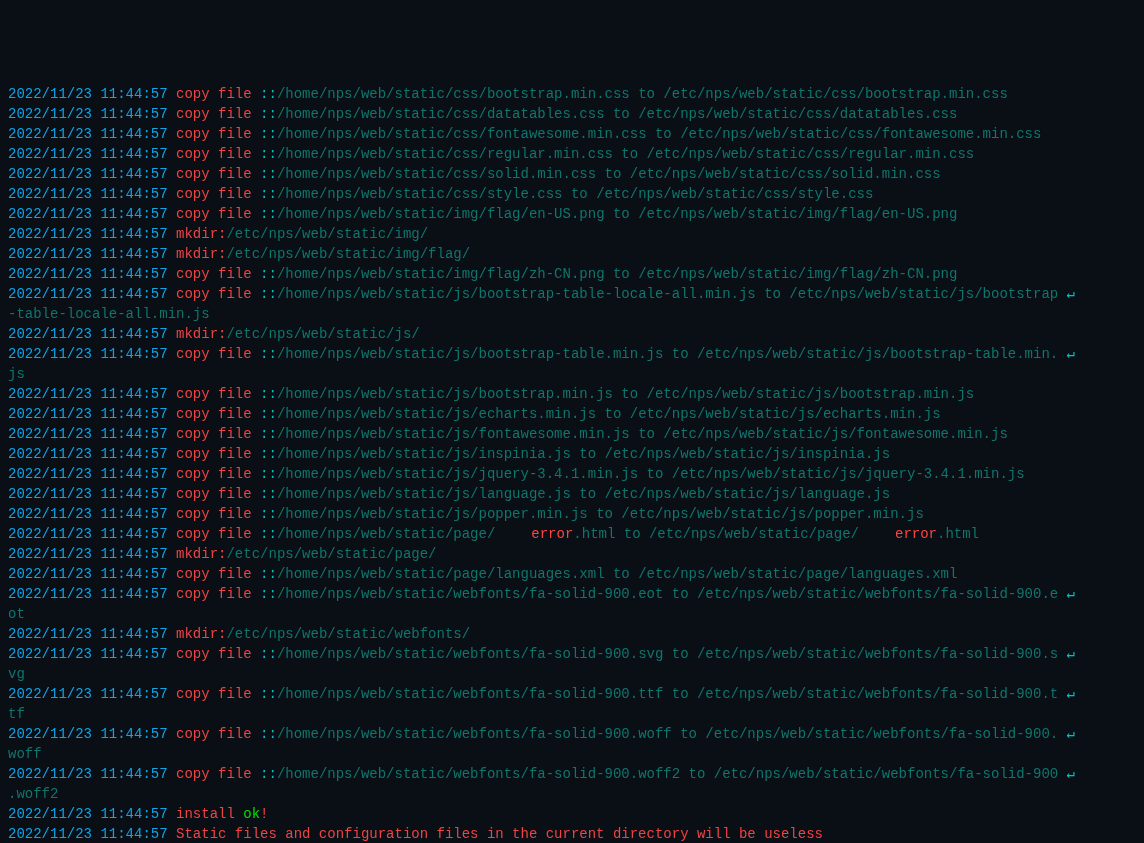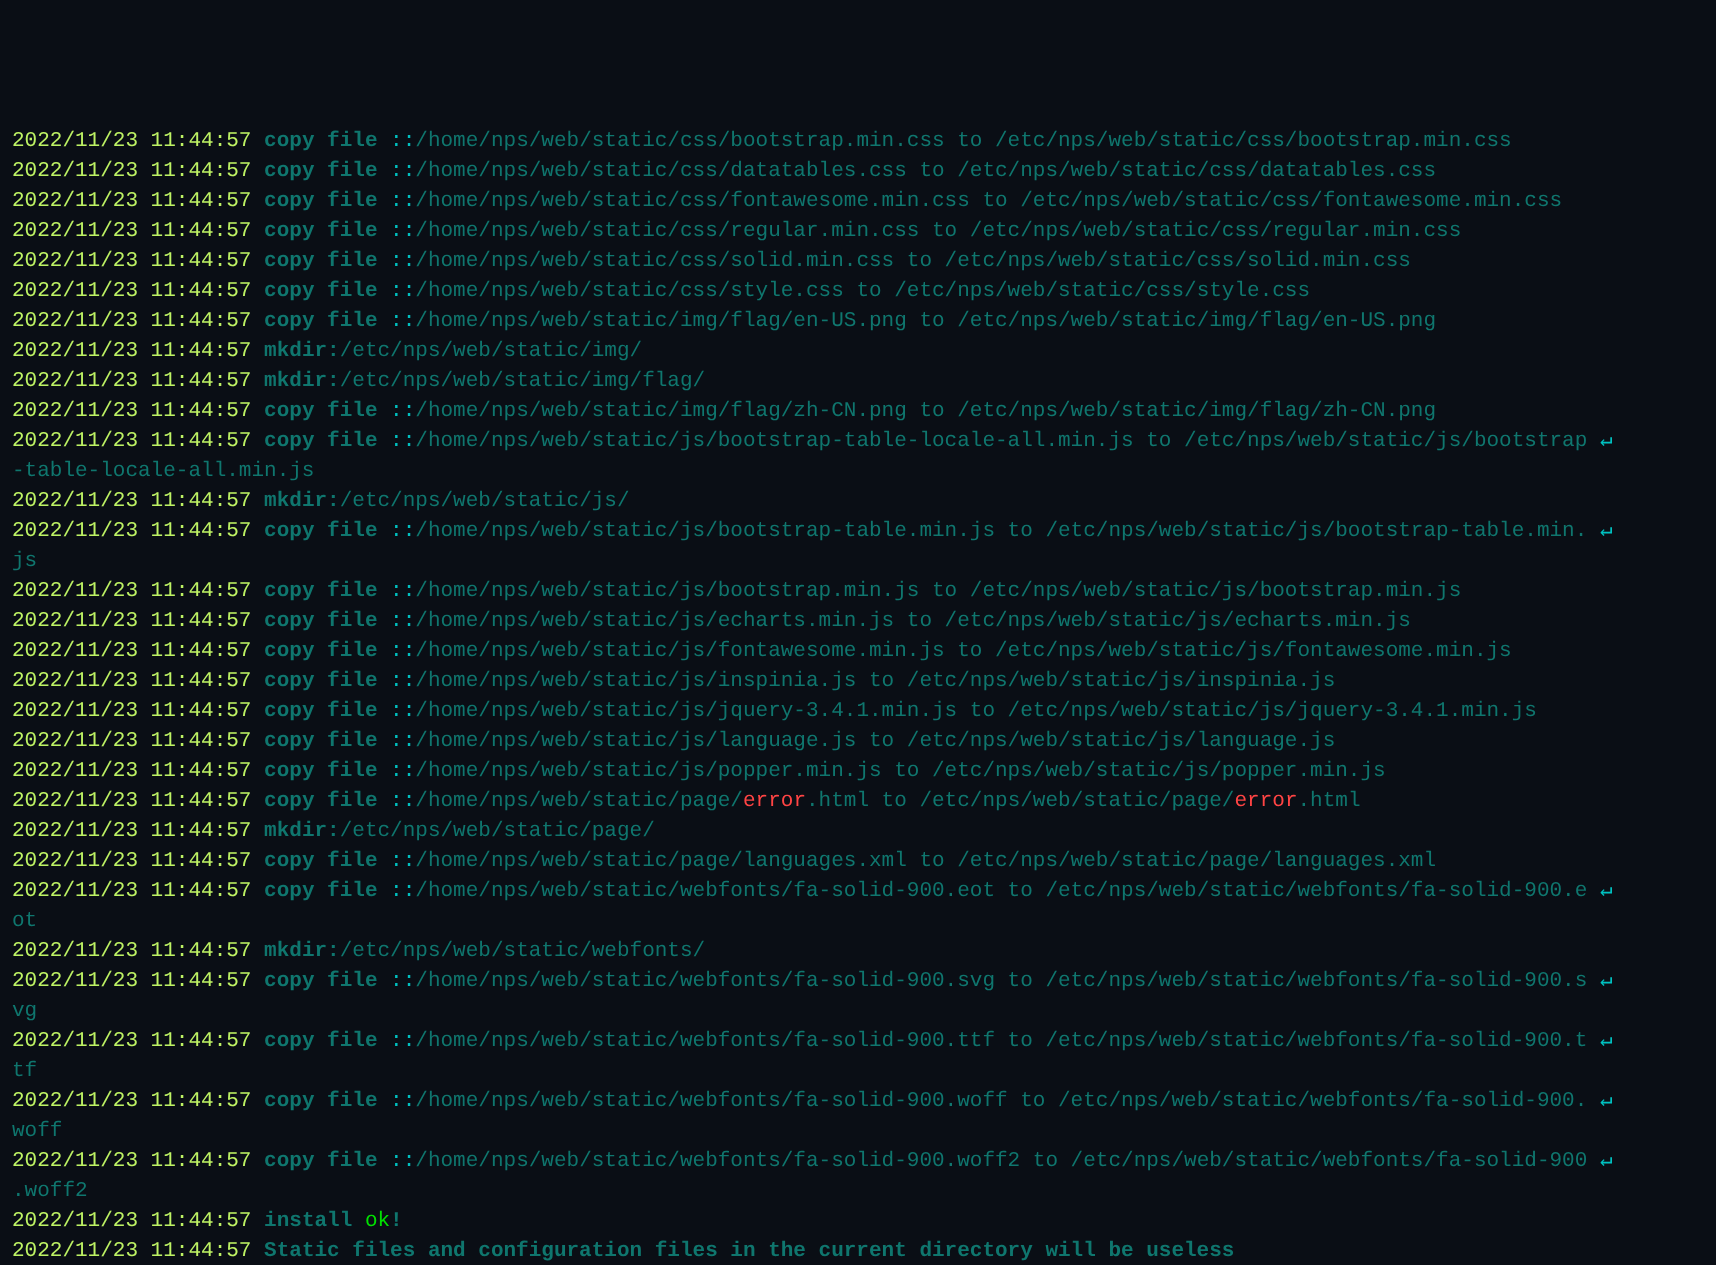"2022/11/23 11:44:57" .ts { color: #bef264 -> #0ea5e9 }
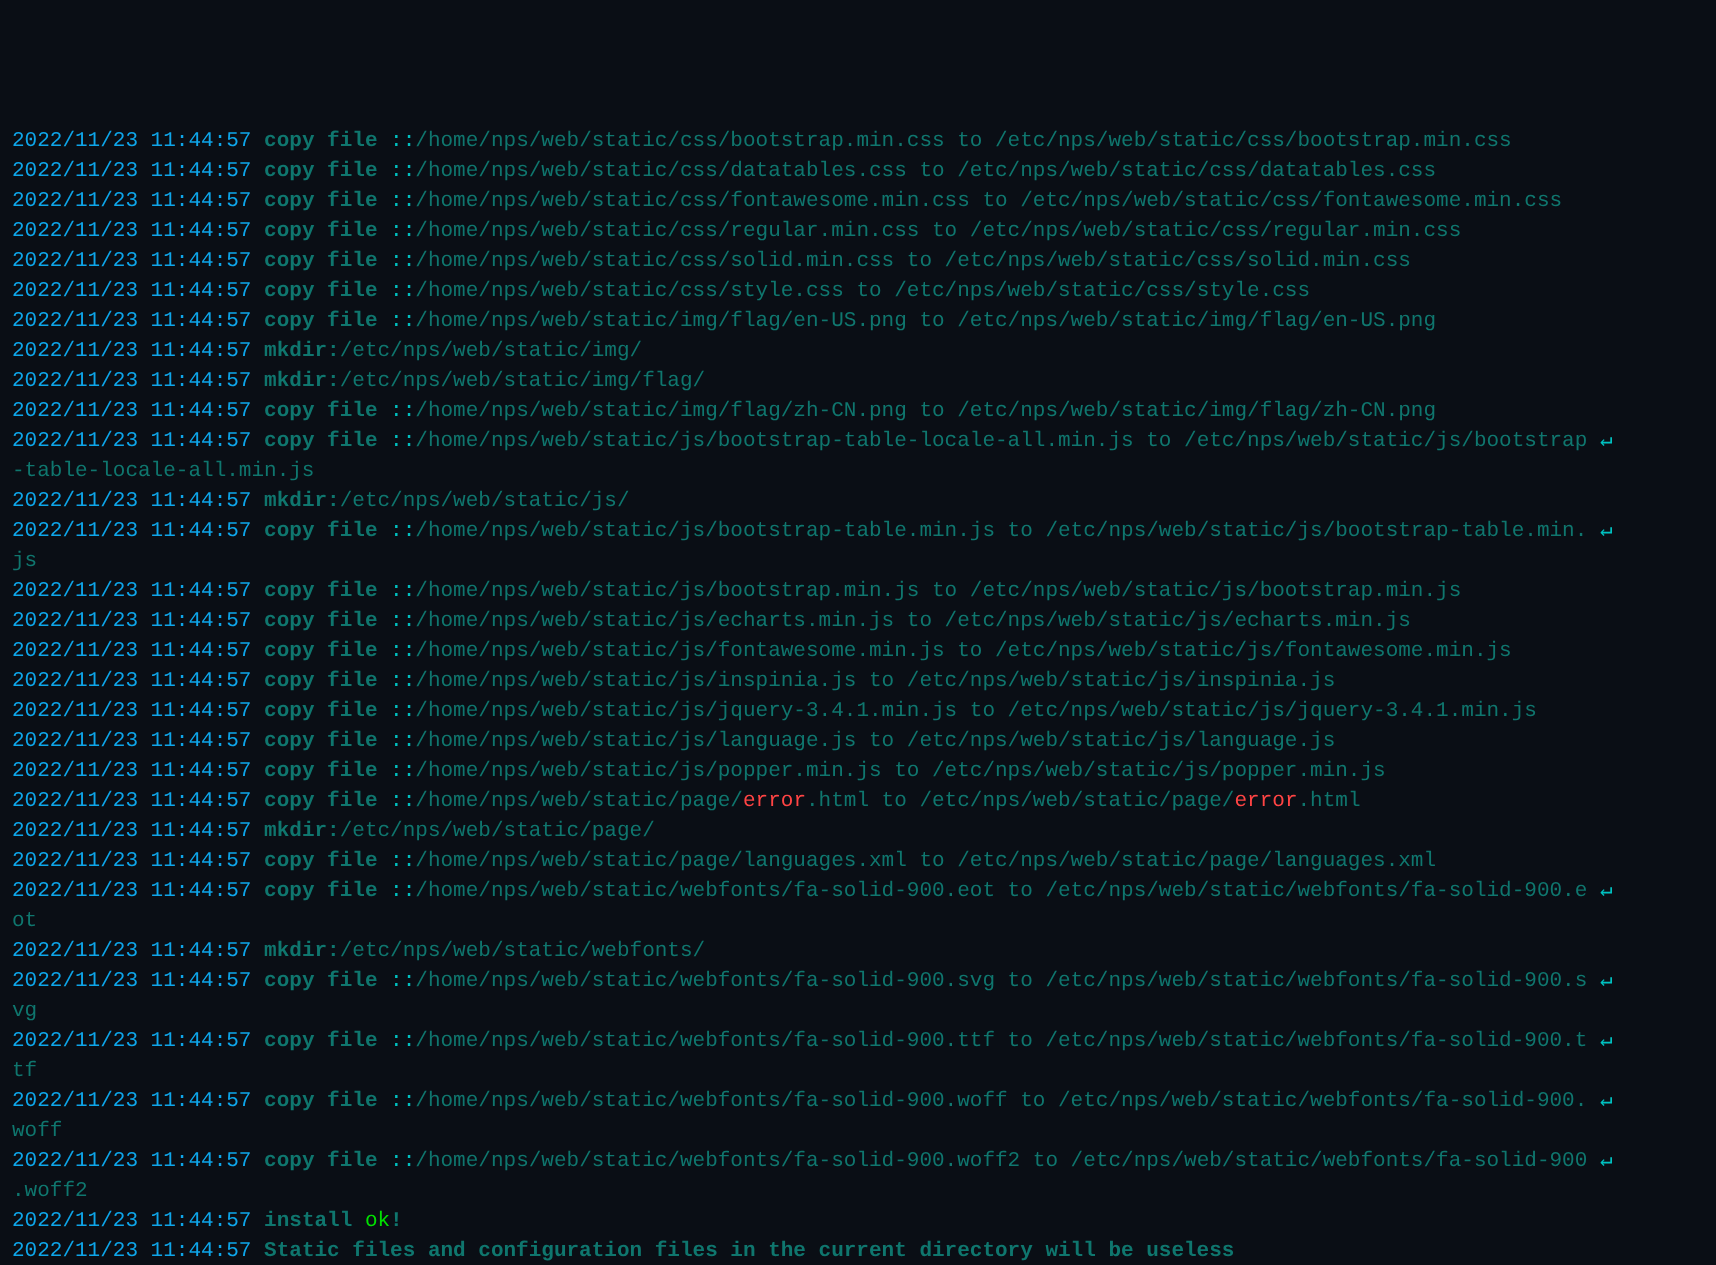"copy file" .white { color: #0f766e -> #ef4444; font-weight: bold -> none }
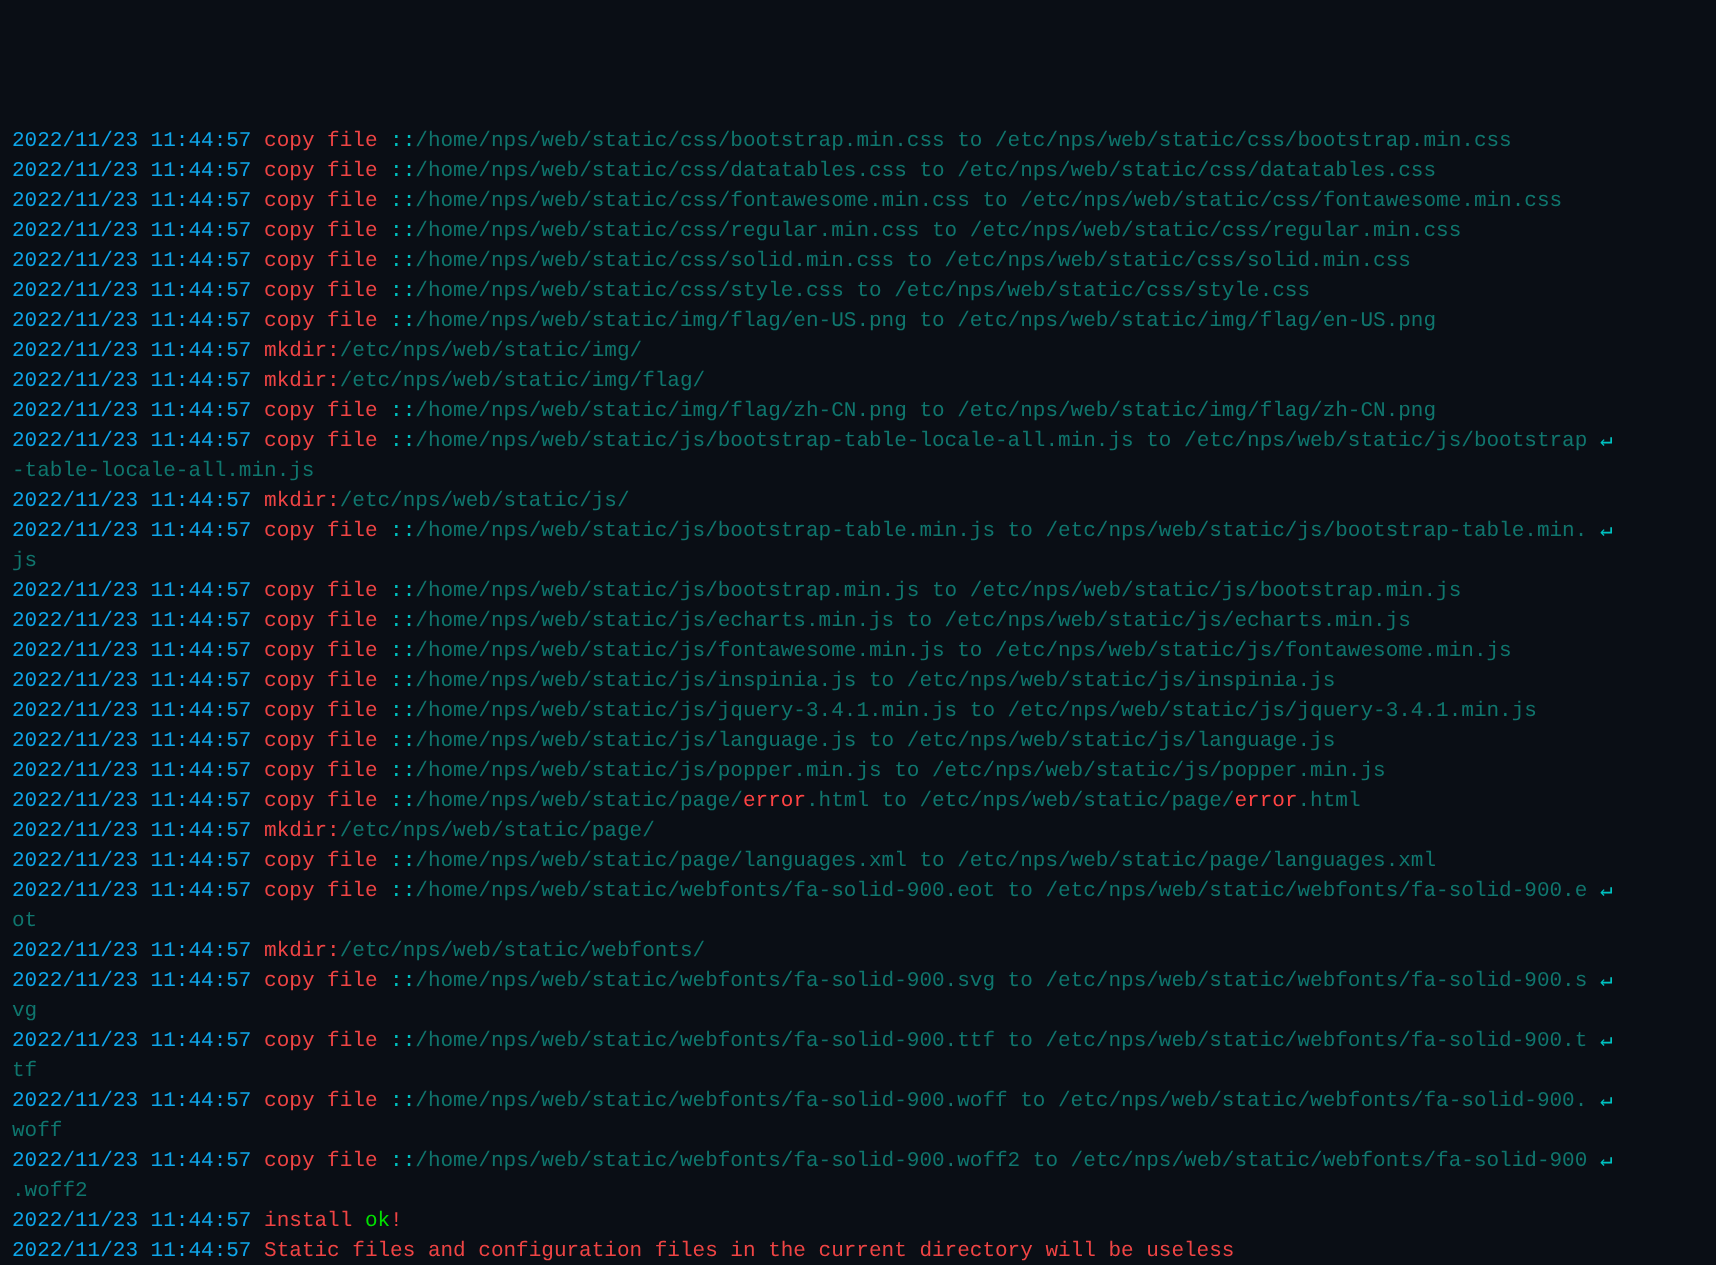"error" .err { margin-left: none -> 36px }
